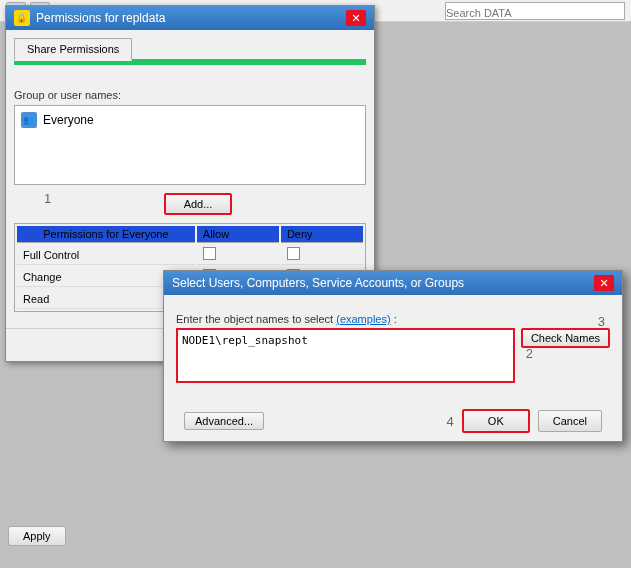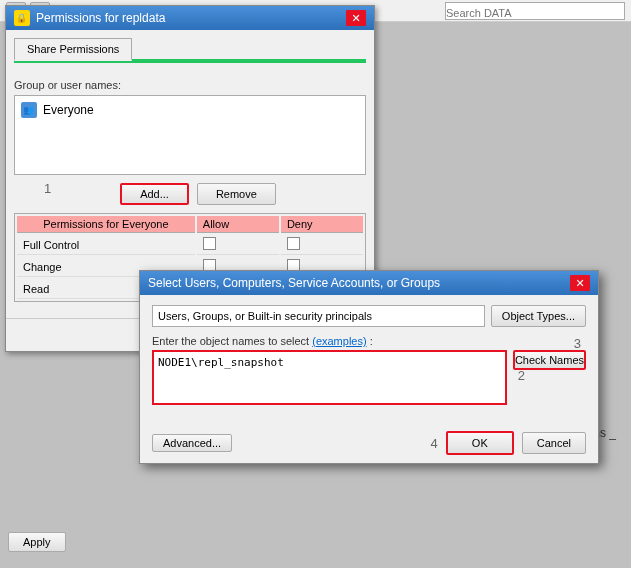"Share Permissions" .tab-bar { border-bottom: 4px solid #22c55e -> 6px solid #22c55e; margin-bottom: 16px -> 24px }
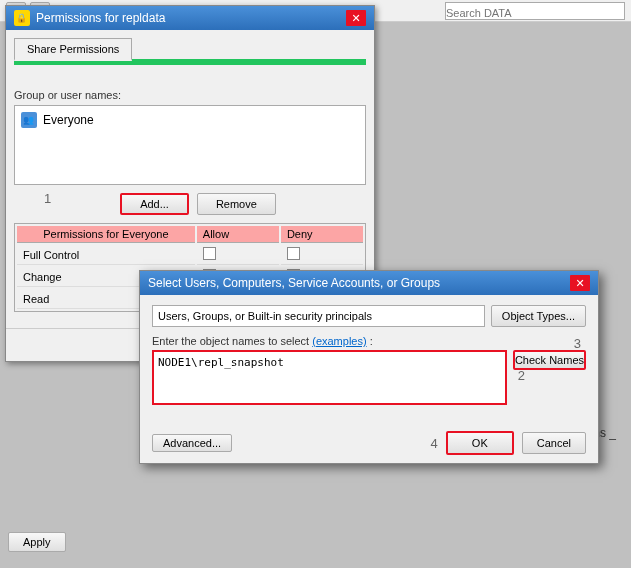"Remove" button.btn { html: <button>Remove</button> -> none }
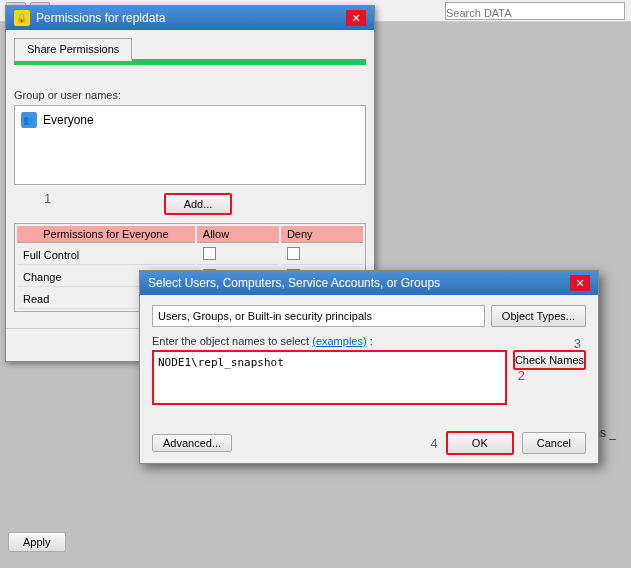"Permissions for Everyone" .permissions-table th { background: #fca5a5 -> #1d4ed8 }
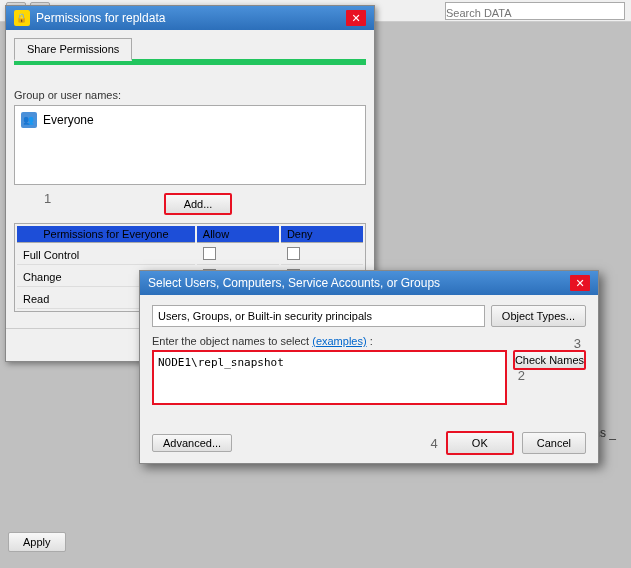"Select Users, Computers, Service" .dialog-select { left: 139px -> 163px }
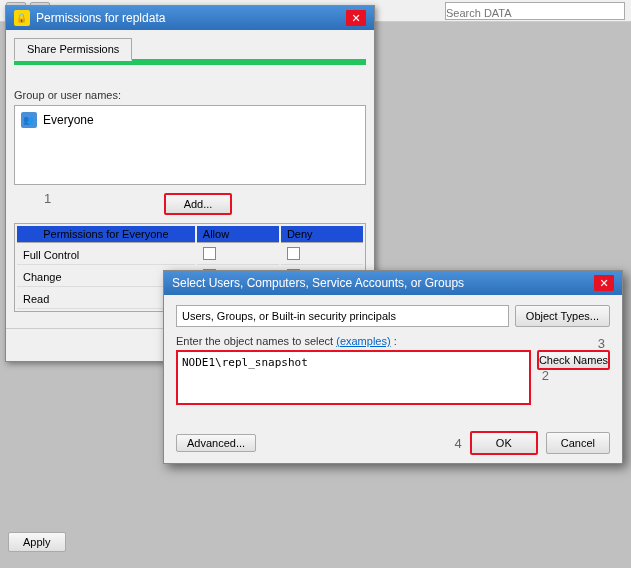"Users, Groups, or Built-in security" div.field-row { html: <div> <input> <button>Object Types...</button> </div> -> none }
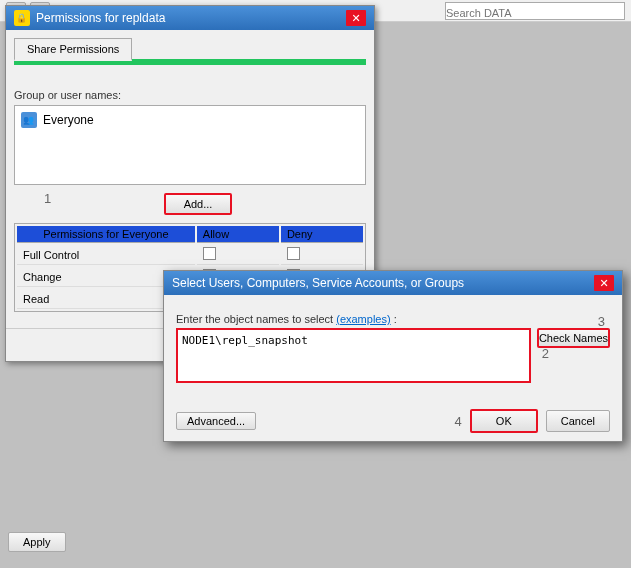"Check Names" .check-names-btn { padding: 2px 0 -> 2px 8px }
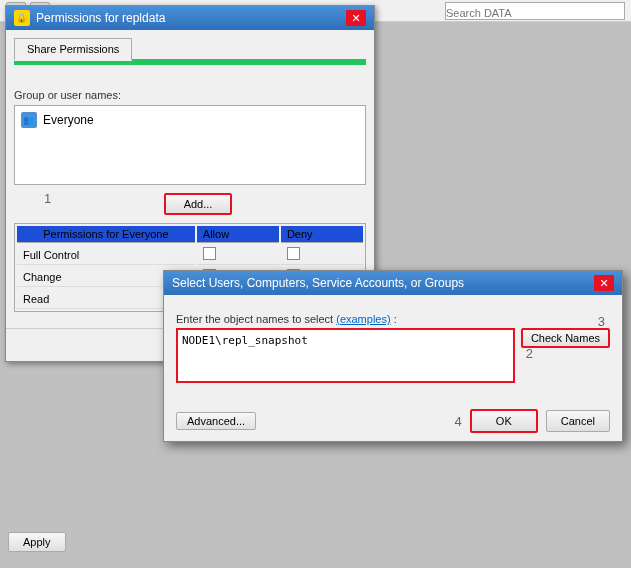"Advanced..." .select-footer { padding: 8px 12px -> 8px 20px }
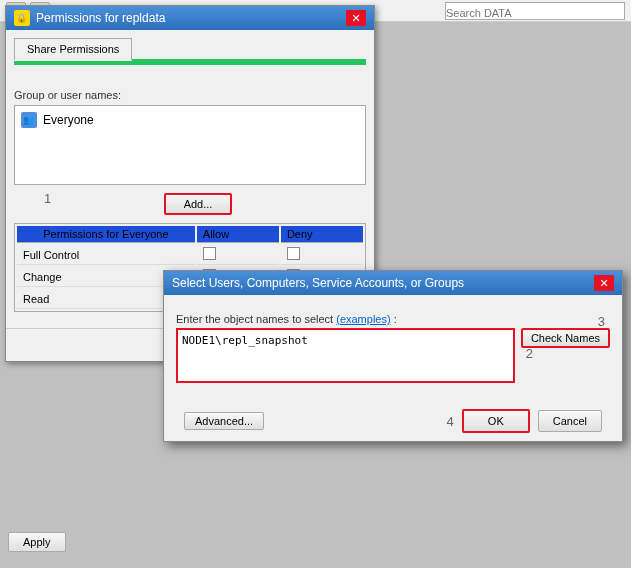"Apply" .apply-btn { bottom: 16px -> 22px }
